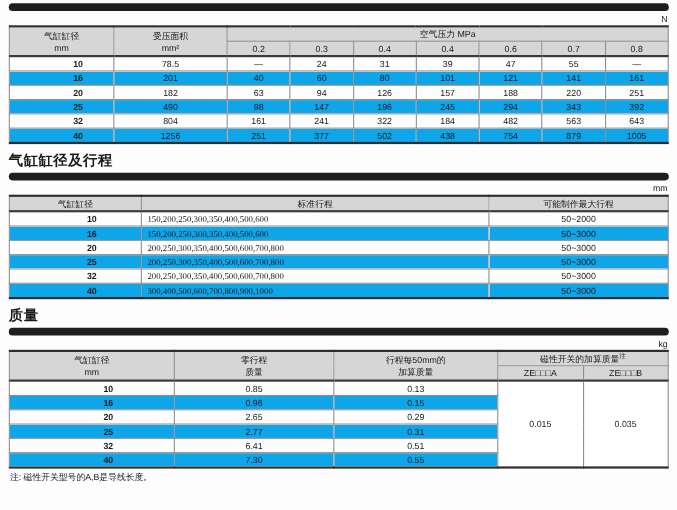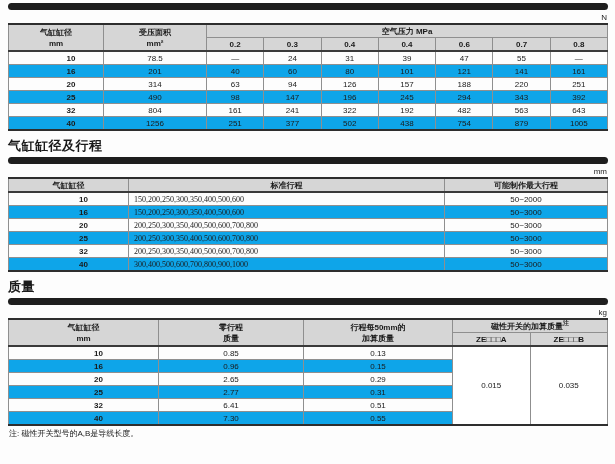"气缸缸径" thead th { font-weight: bold -> normal }
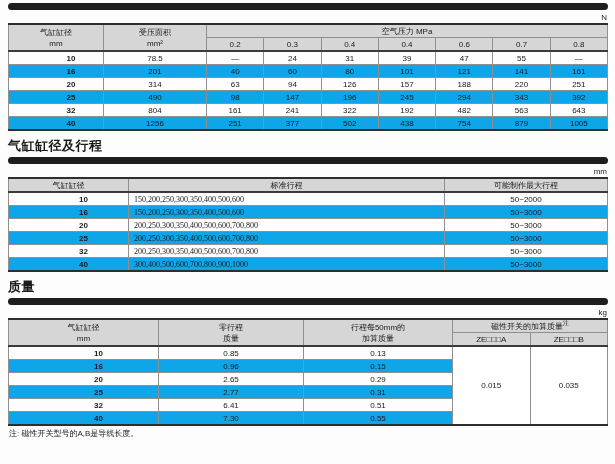"314" td { text: 314 -> 182 }
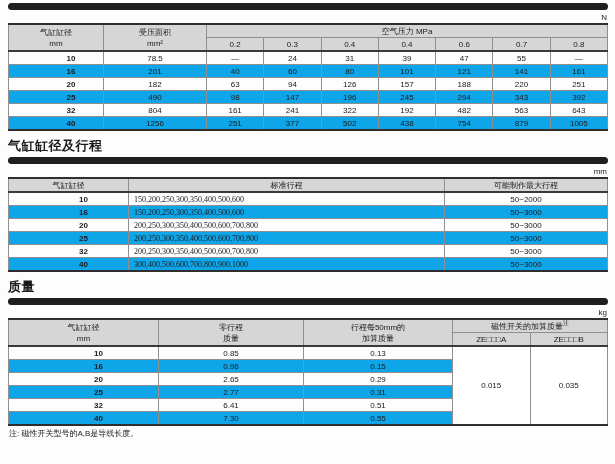"192" td { text: 192 -> 184 }
